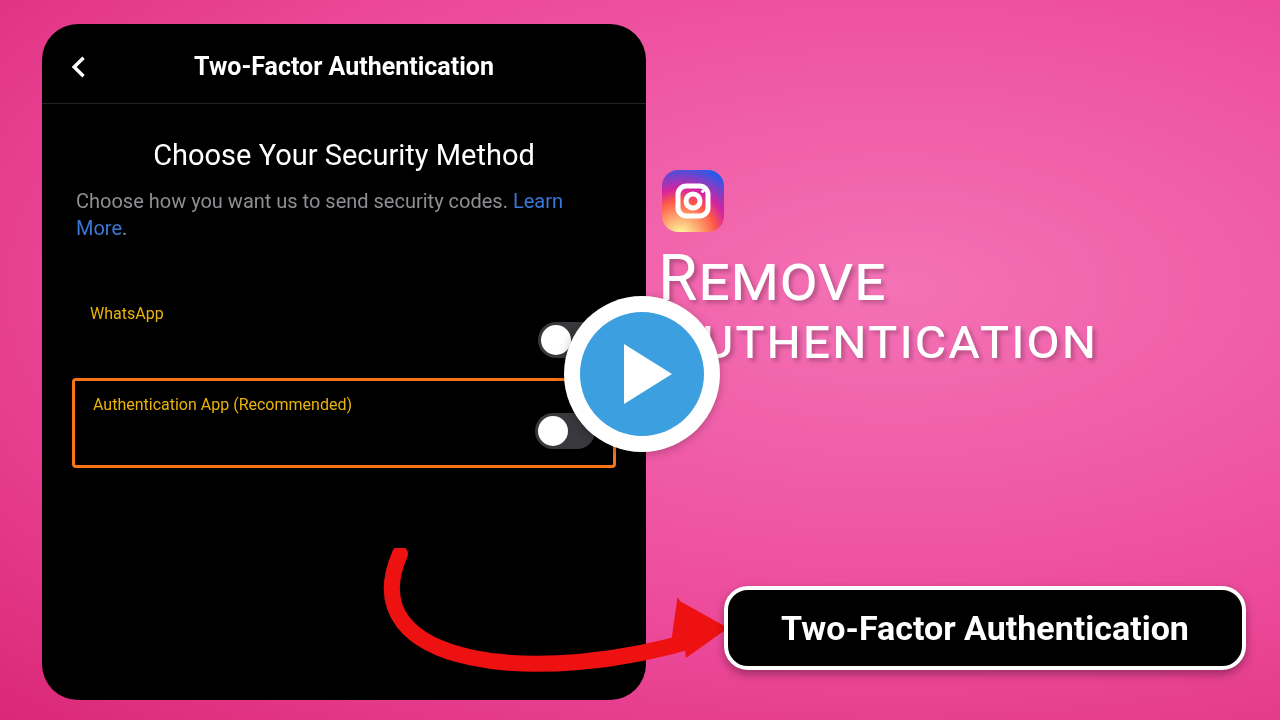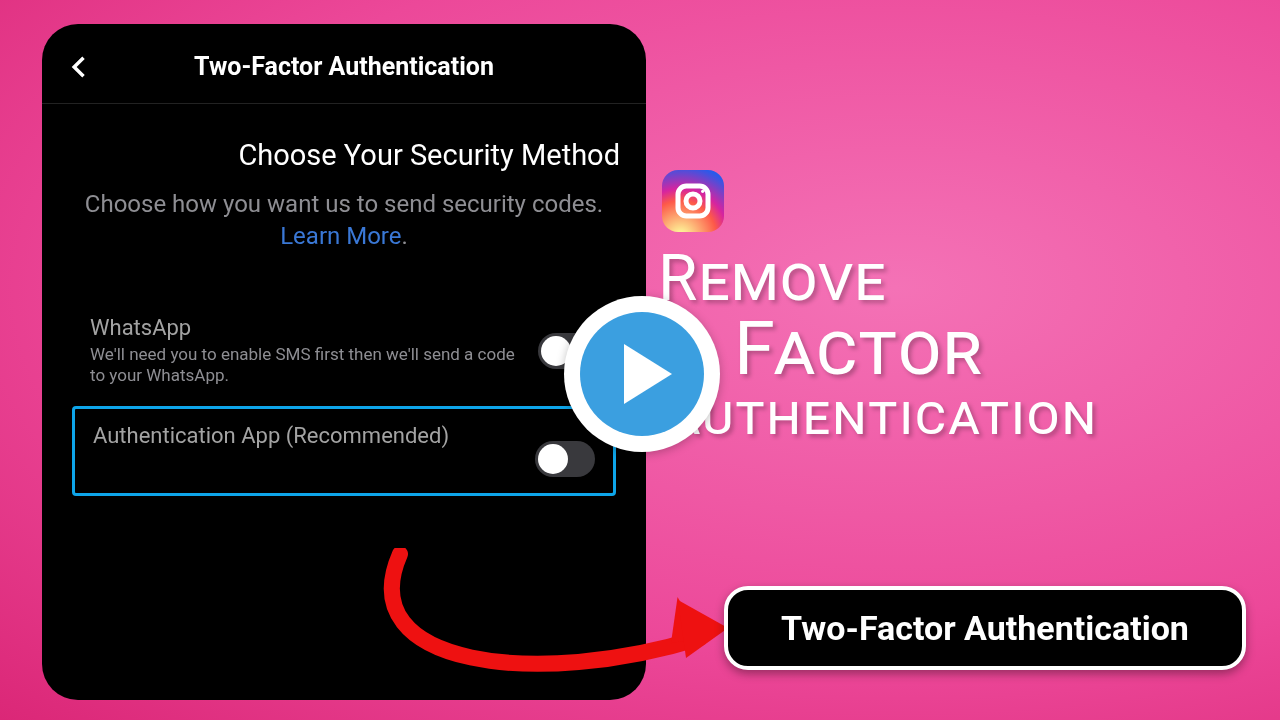"Choose Your Security Method" .section-heading { text-align: right -> center }
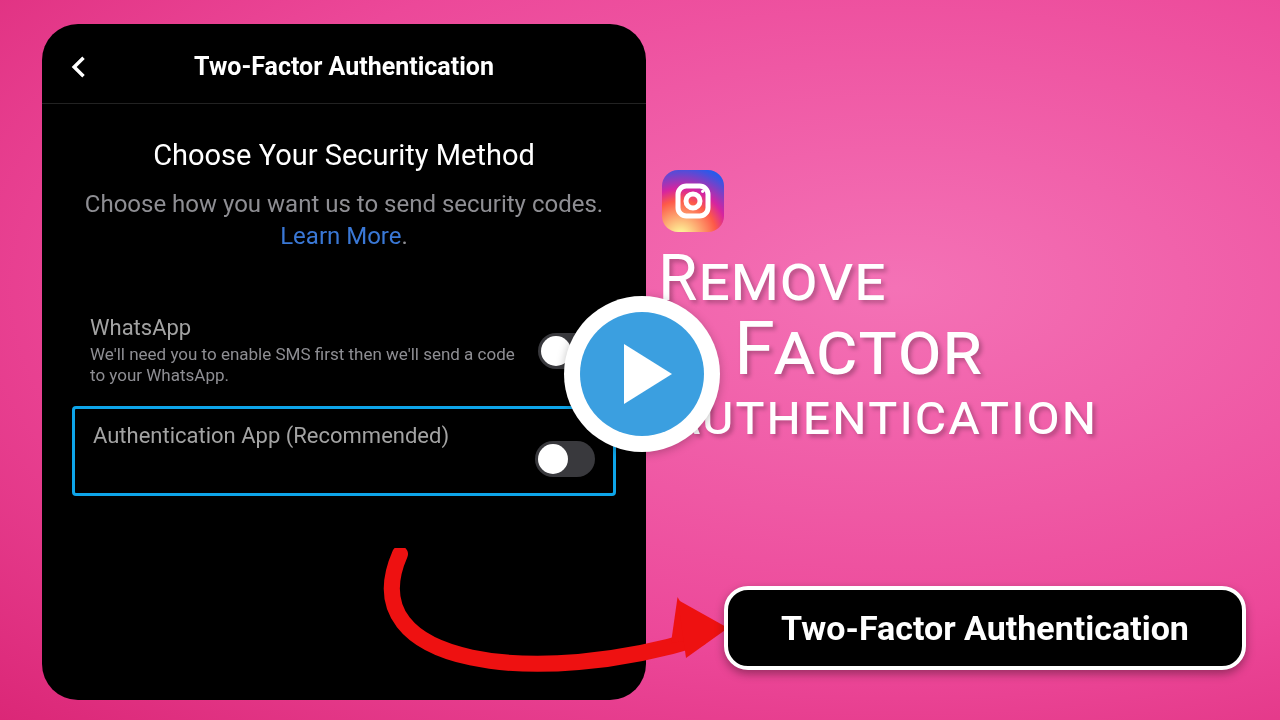"Choose how you want us" .section-sub { font-size: 24px -> 20px; text-align: center -> none }
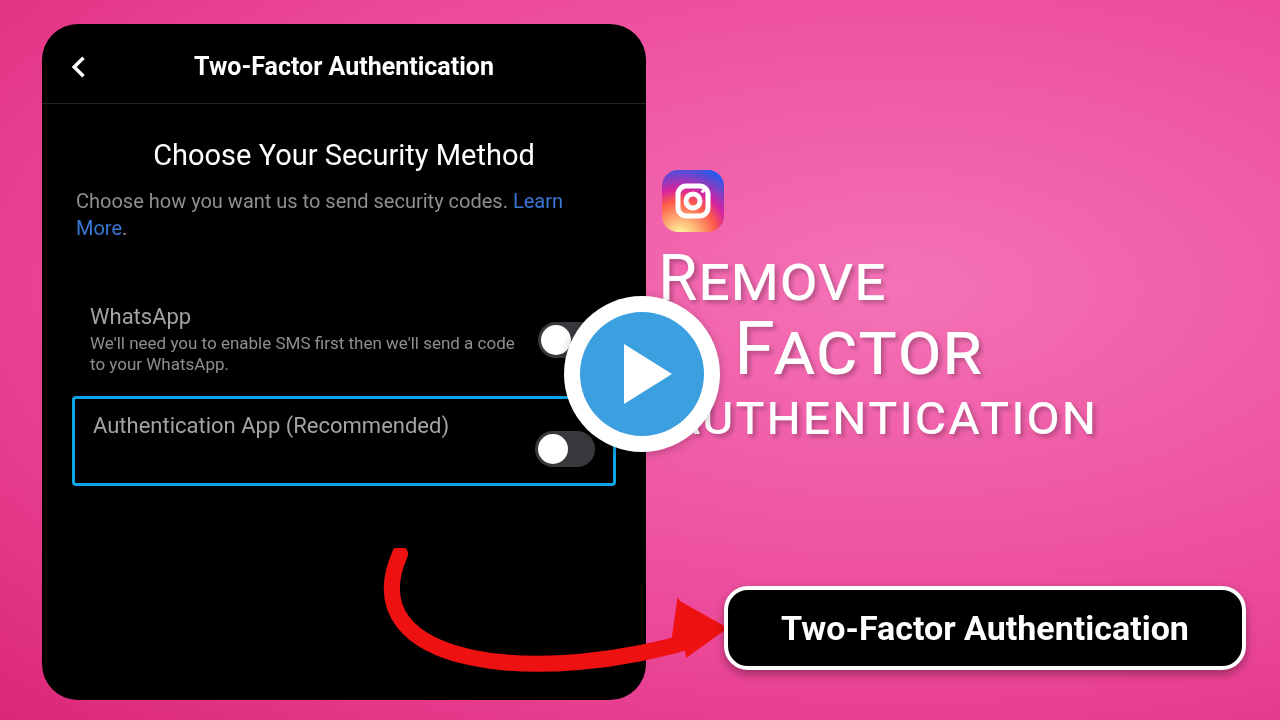"WhatsApp" .opt-title { color: #a3a3a3 -> #eab308; font-size: 22px -> 16px }
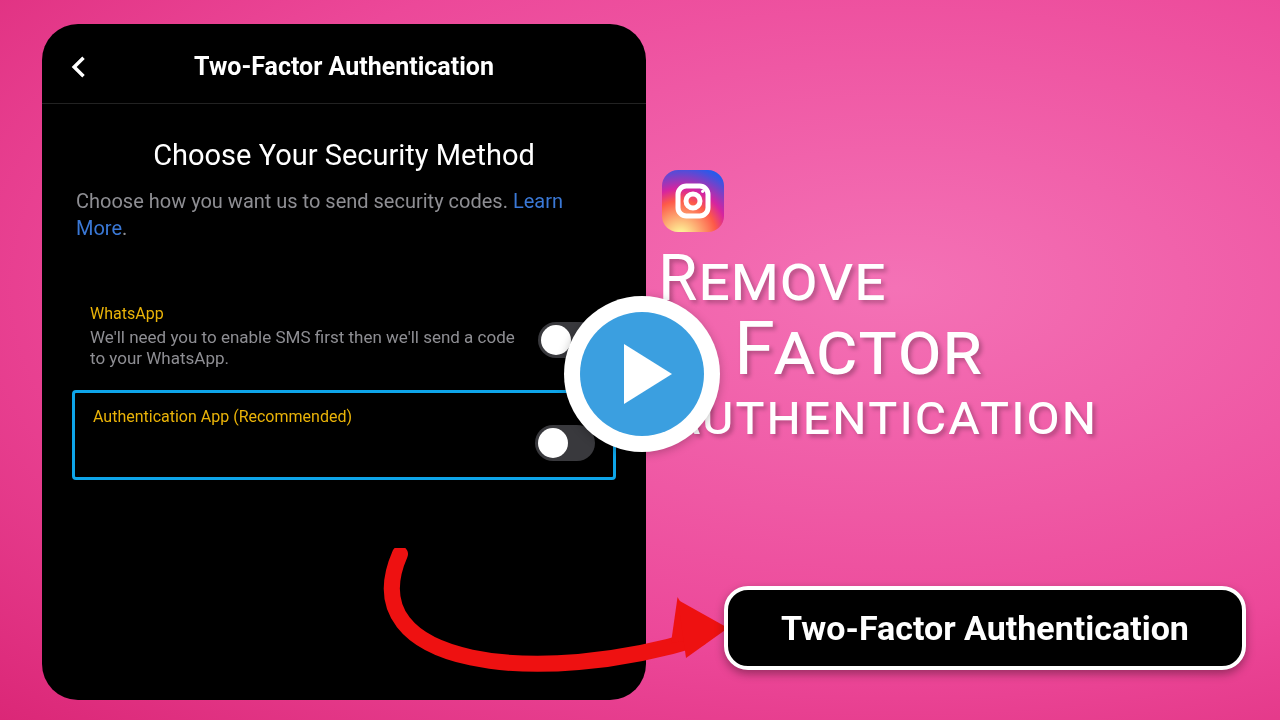"We'll need you to enable" div.opt-desc { html: <div>We'll need you to enable SMS first then we'll send a code to your WhatsApp.</div> -> none }
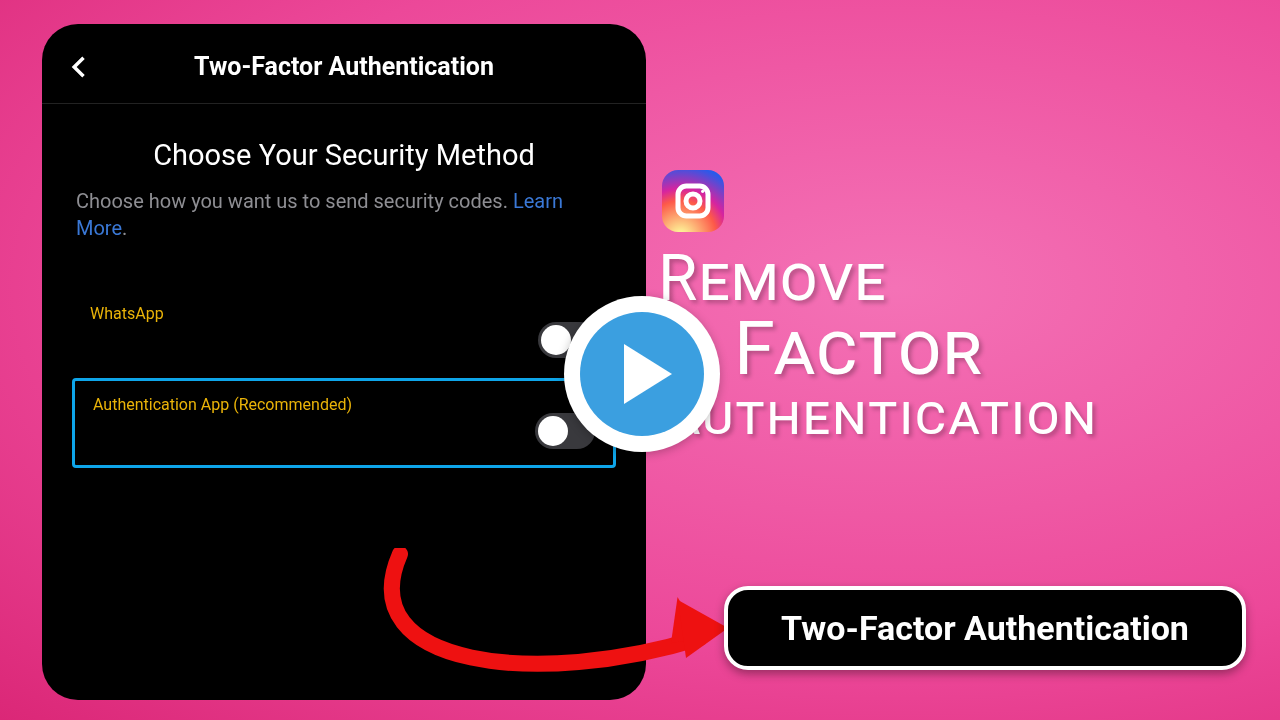"Factor" span.w { html: <span>Factor</span> -> none }
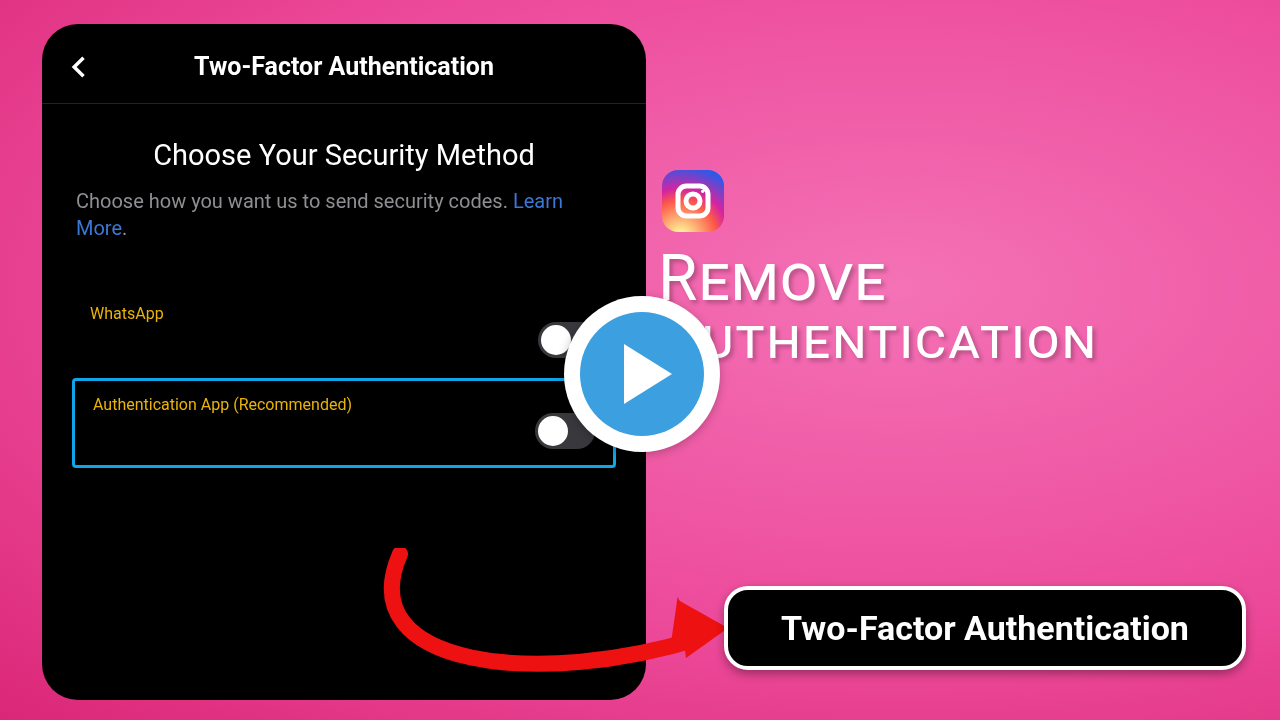"Authentication App (Recommended)" .opt.highlight { border: 3px solid #0ea5e9 -> 3px solid #f97316 }
